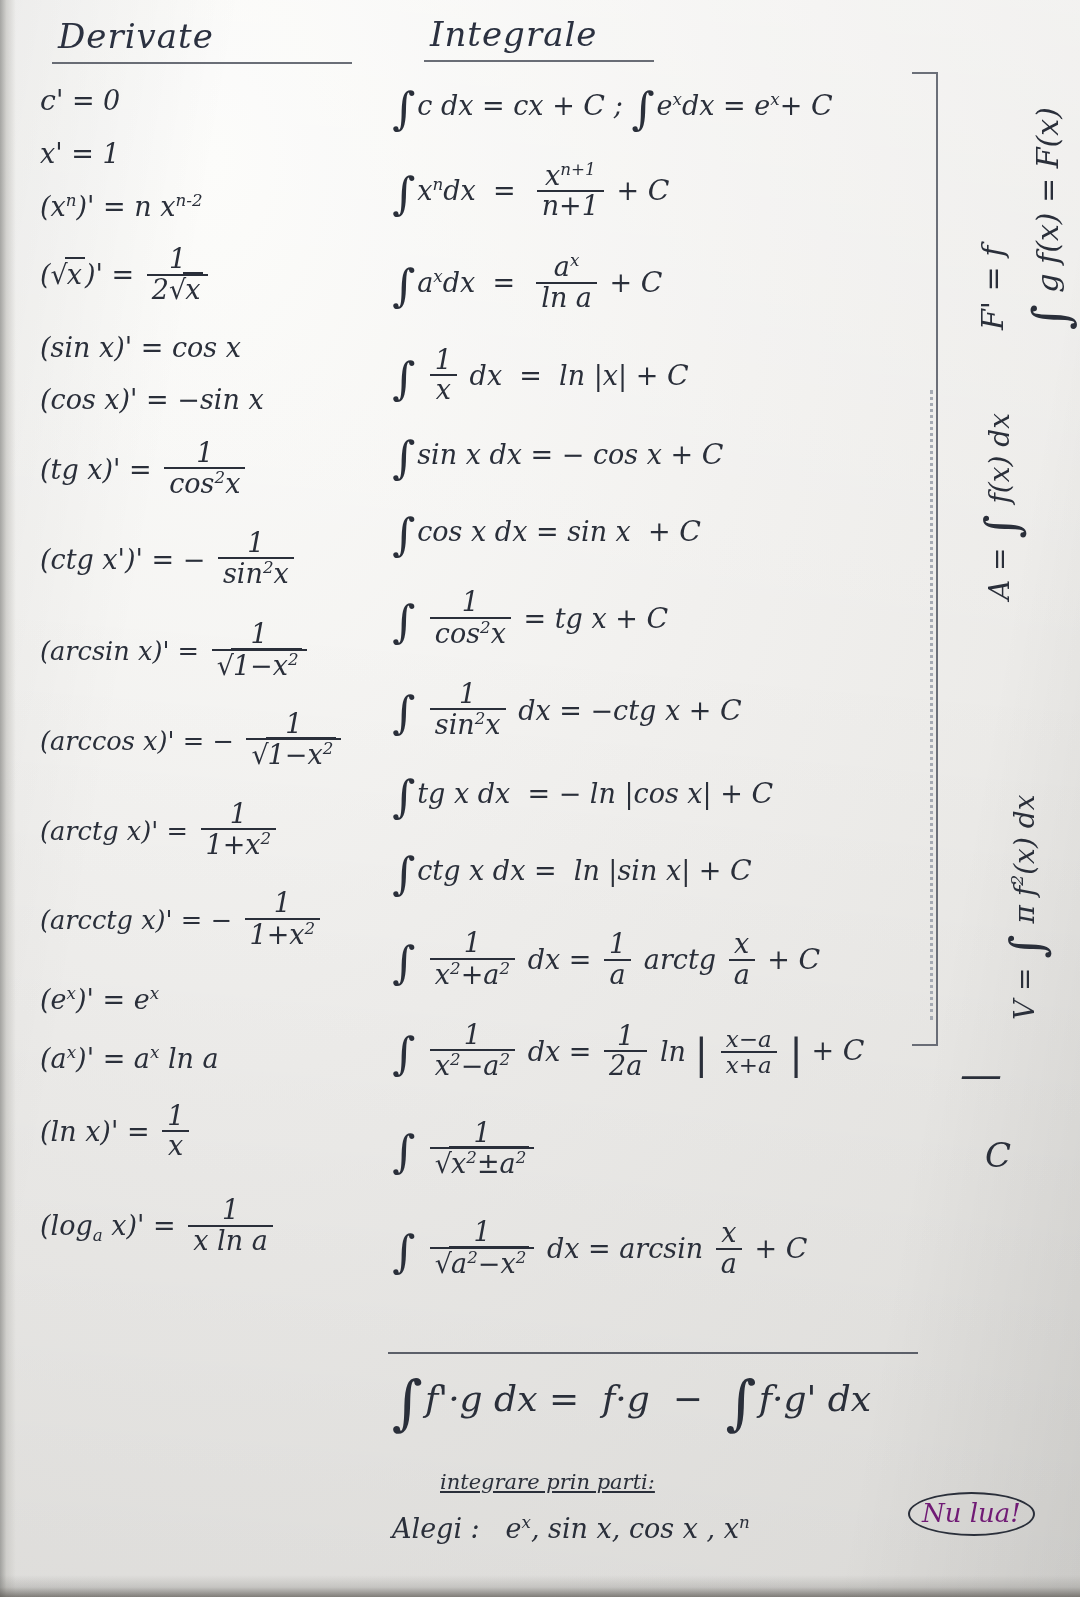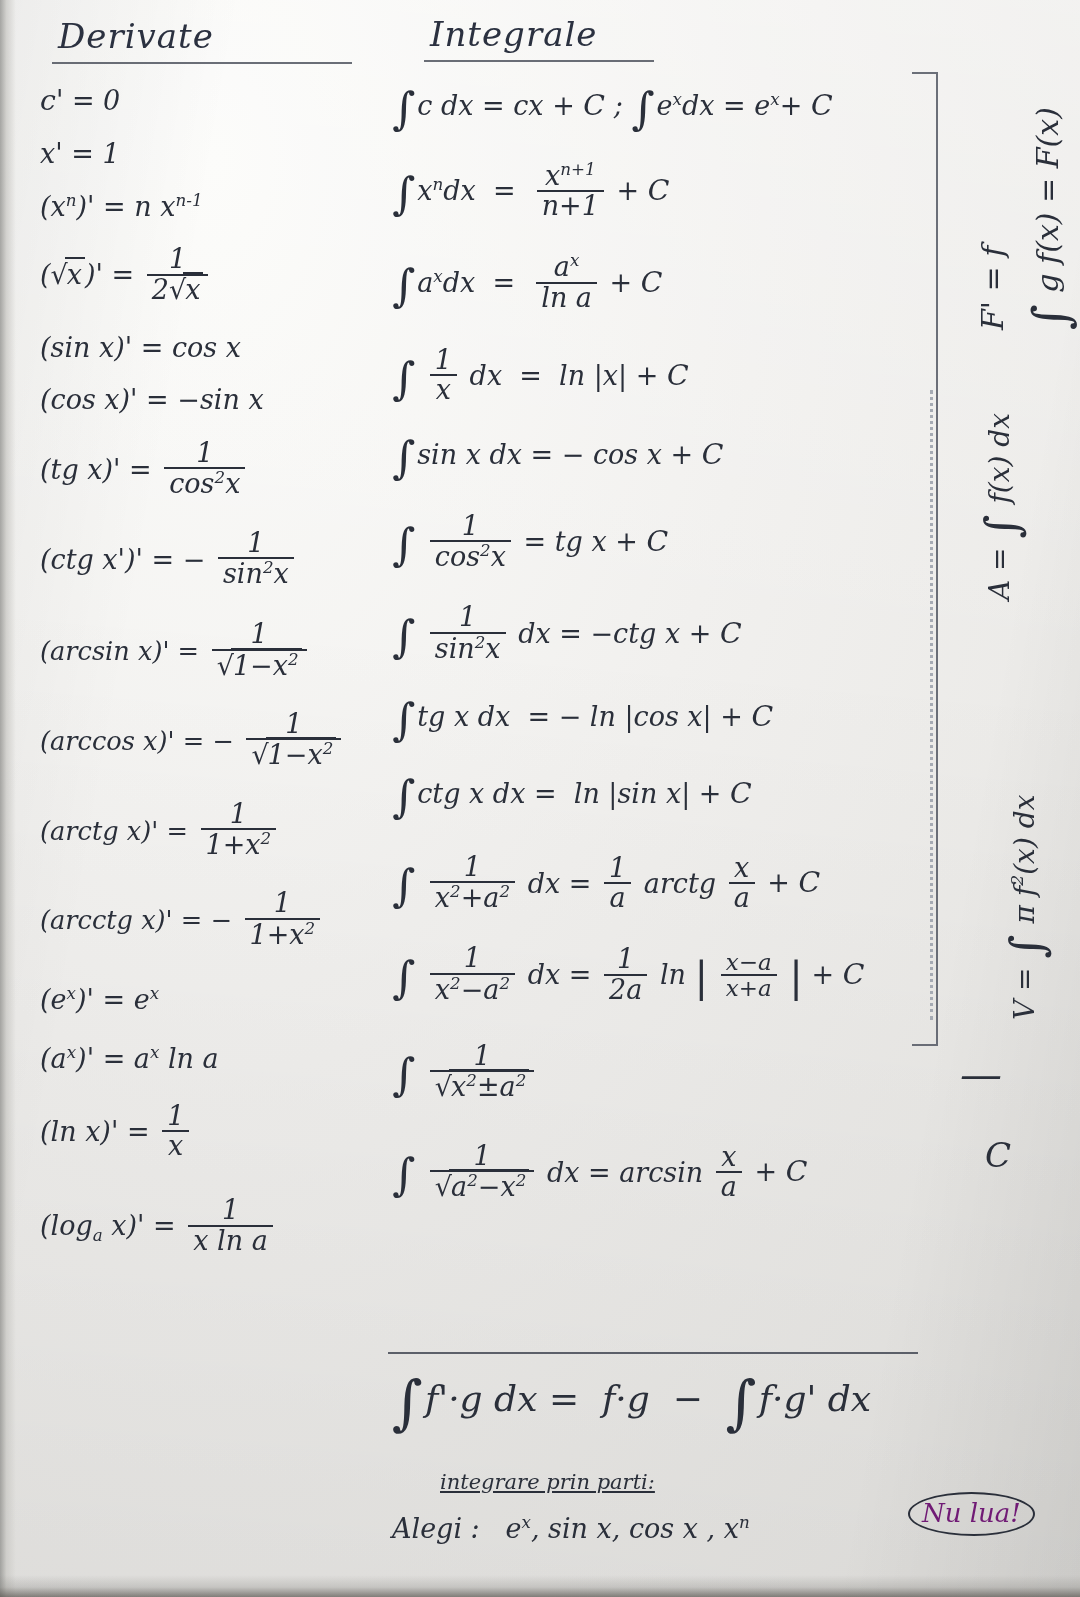"n-1" sup { text: n-1 -> n-2 }
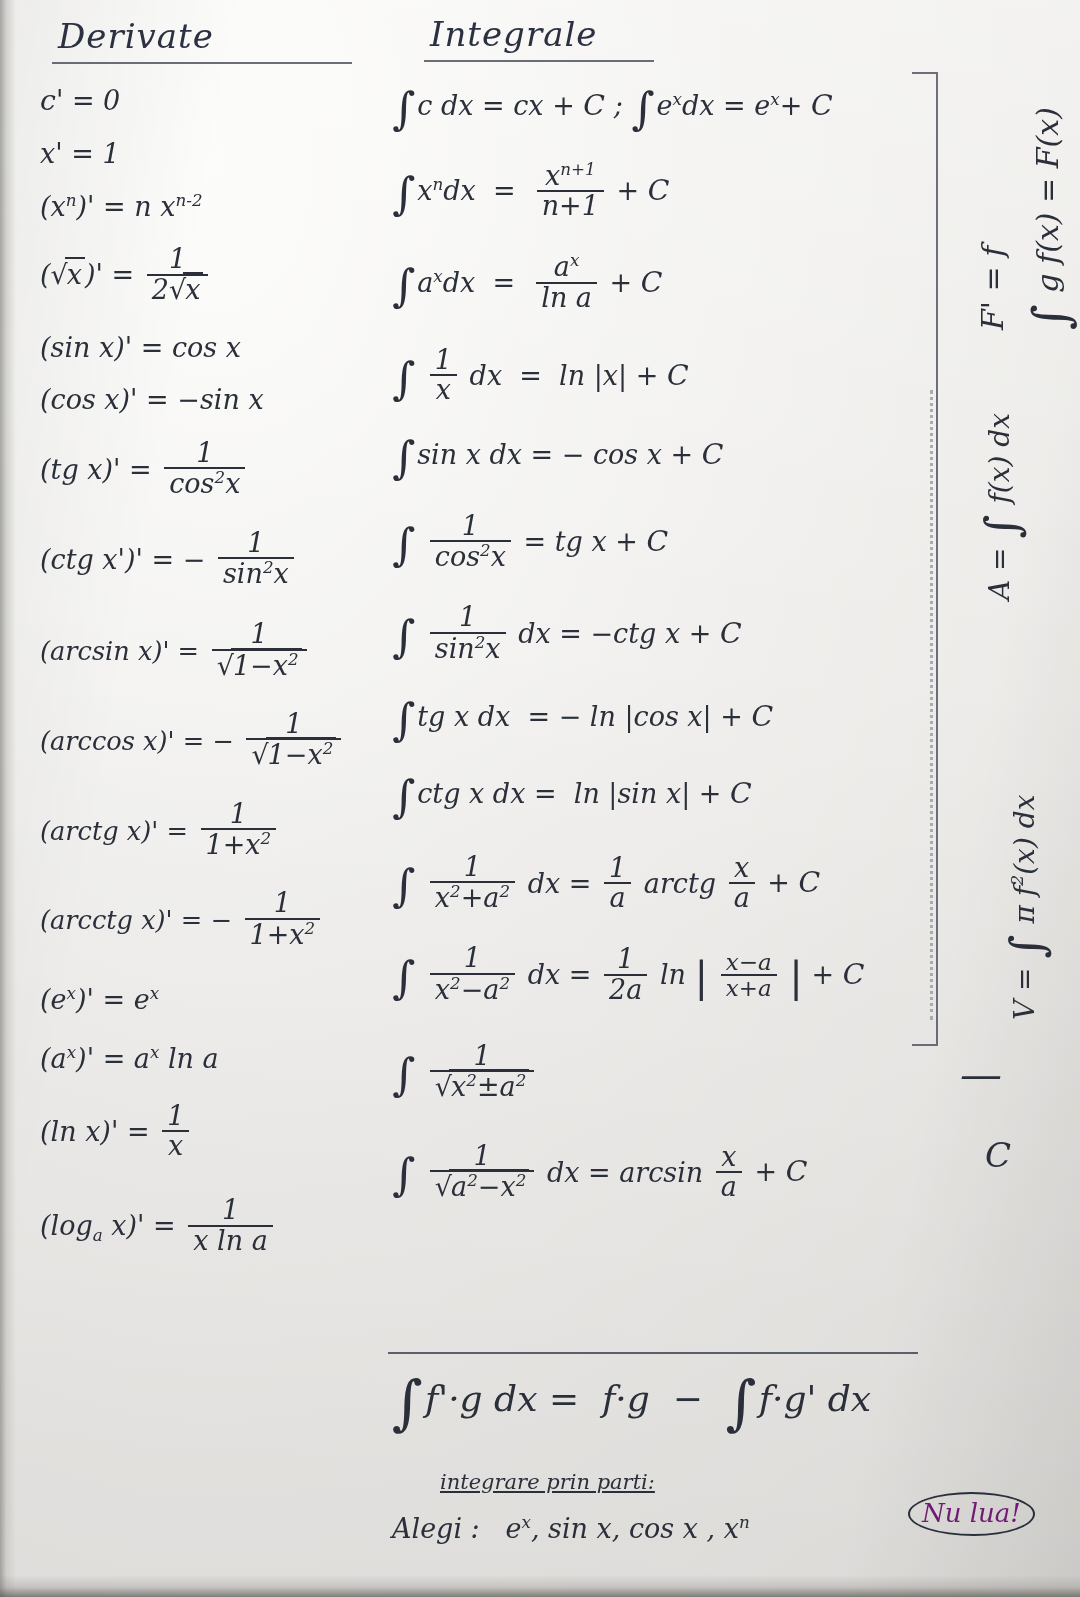"∫cos x dx = sin" div.row { html: none -> <div> <span>∫</span><span>cos x dx = sin x &nbsp;+ <span>C</span></span> </div> }
